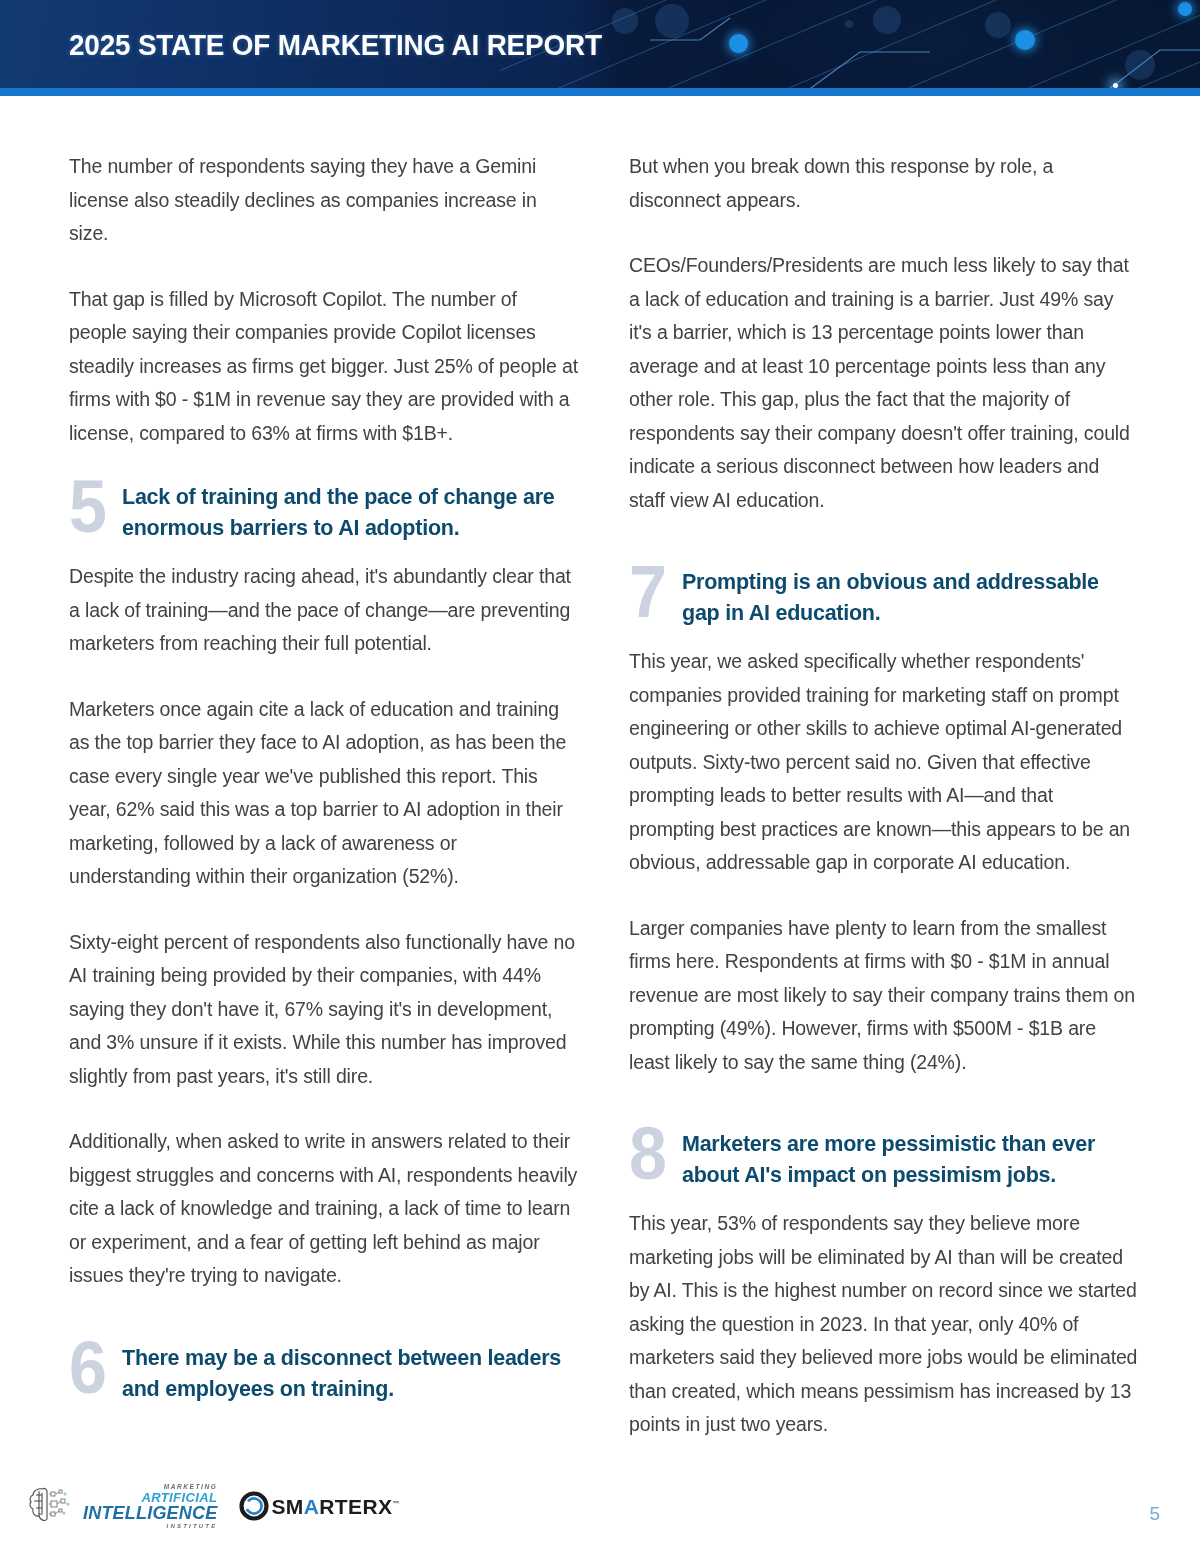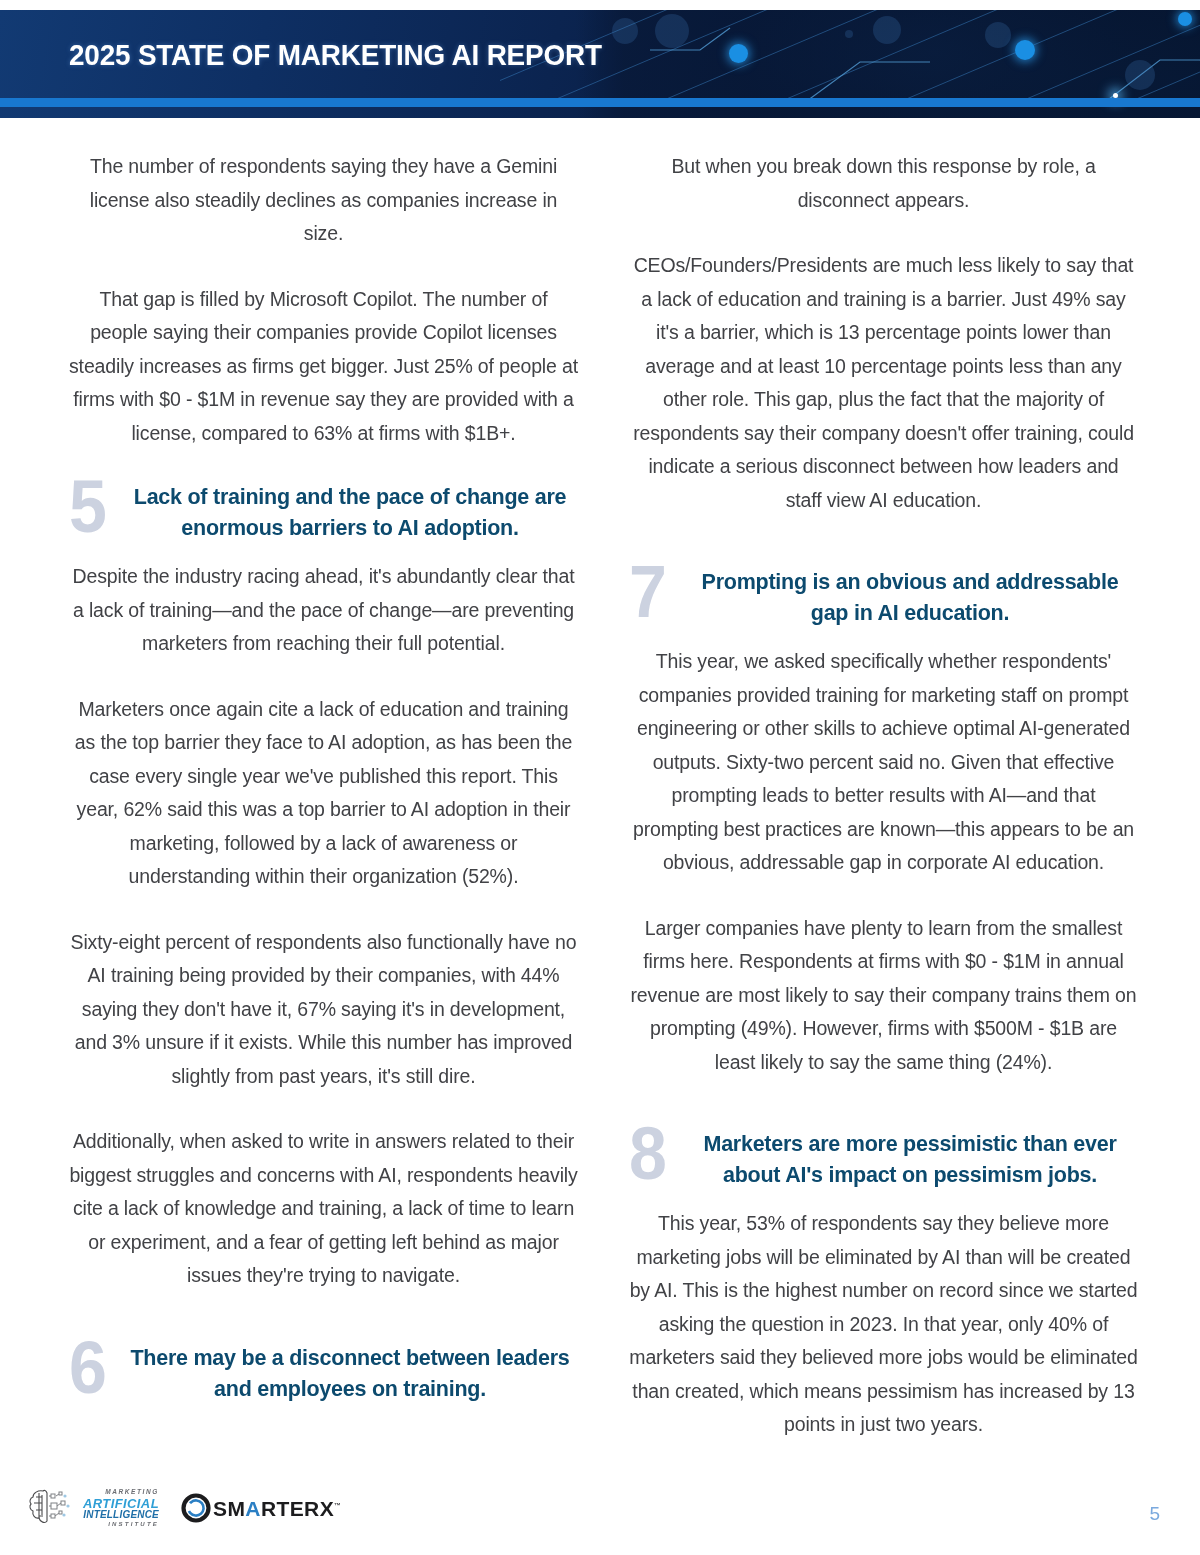"2025 STATE OF MARKETING AI" .banner { height: 108px -> 96px; top: 10px -> 0 }
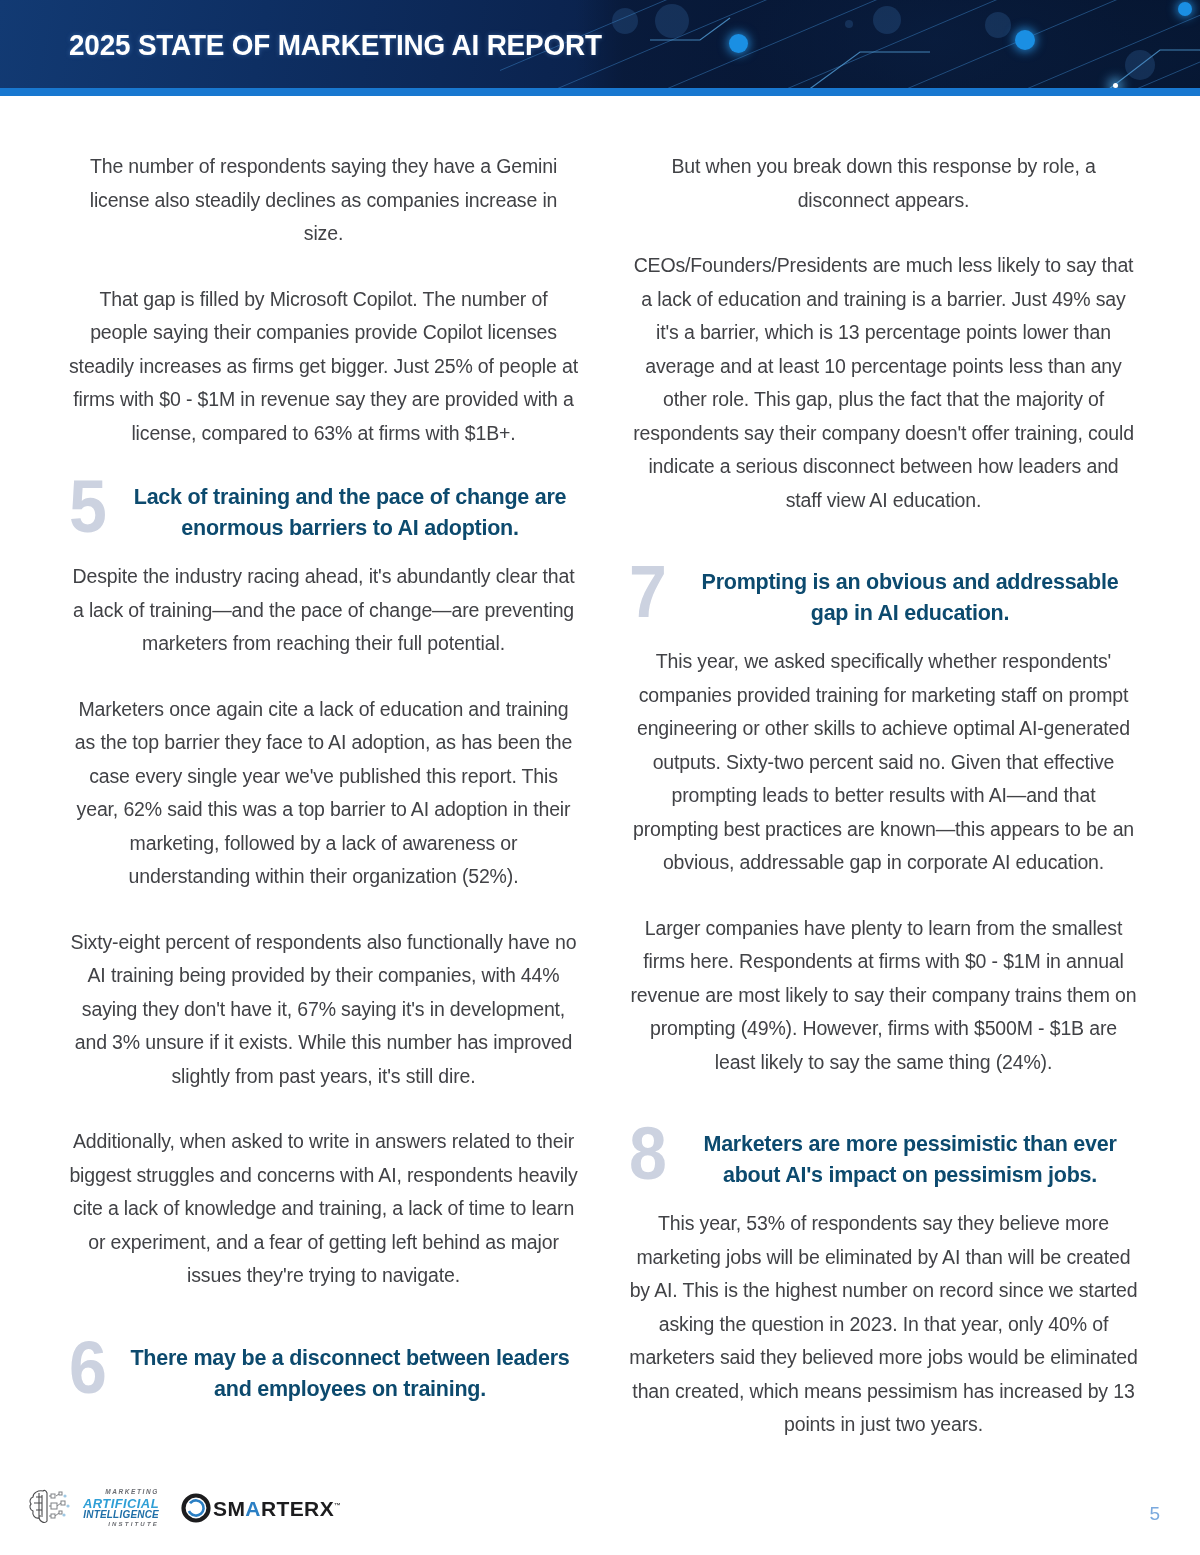"The number of respondents saying" .page-body { text-align: center -> none }
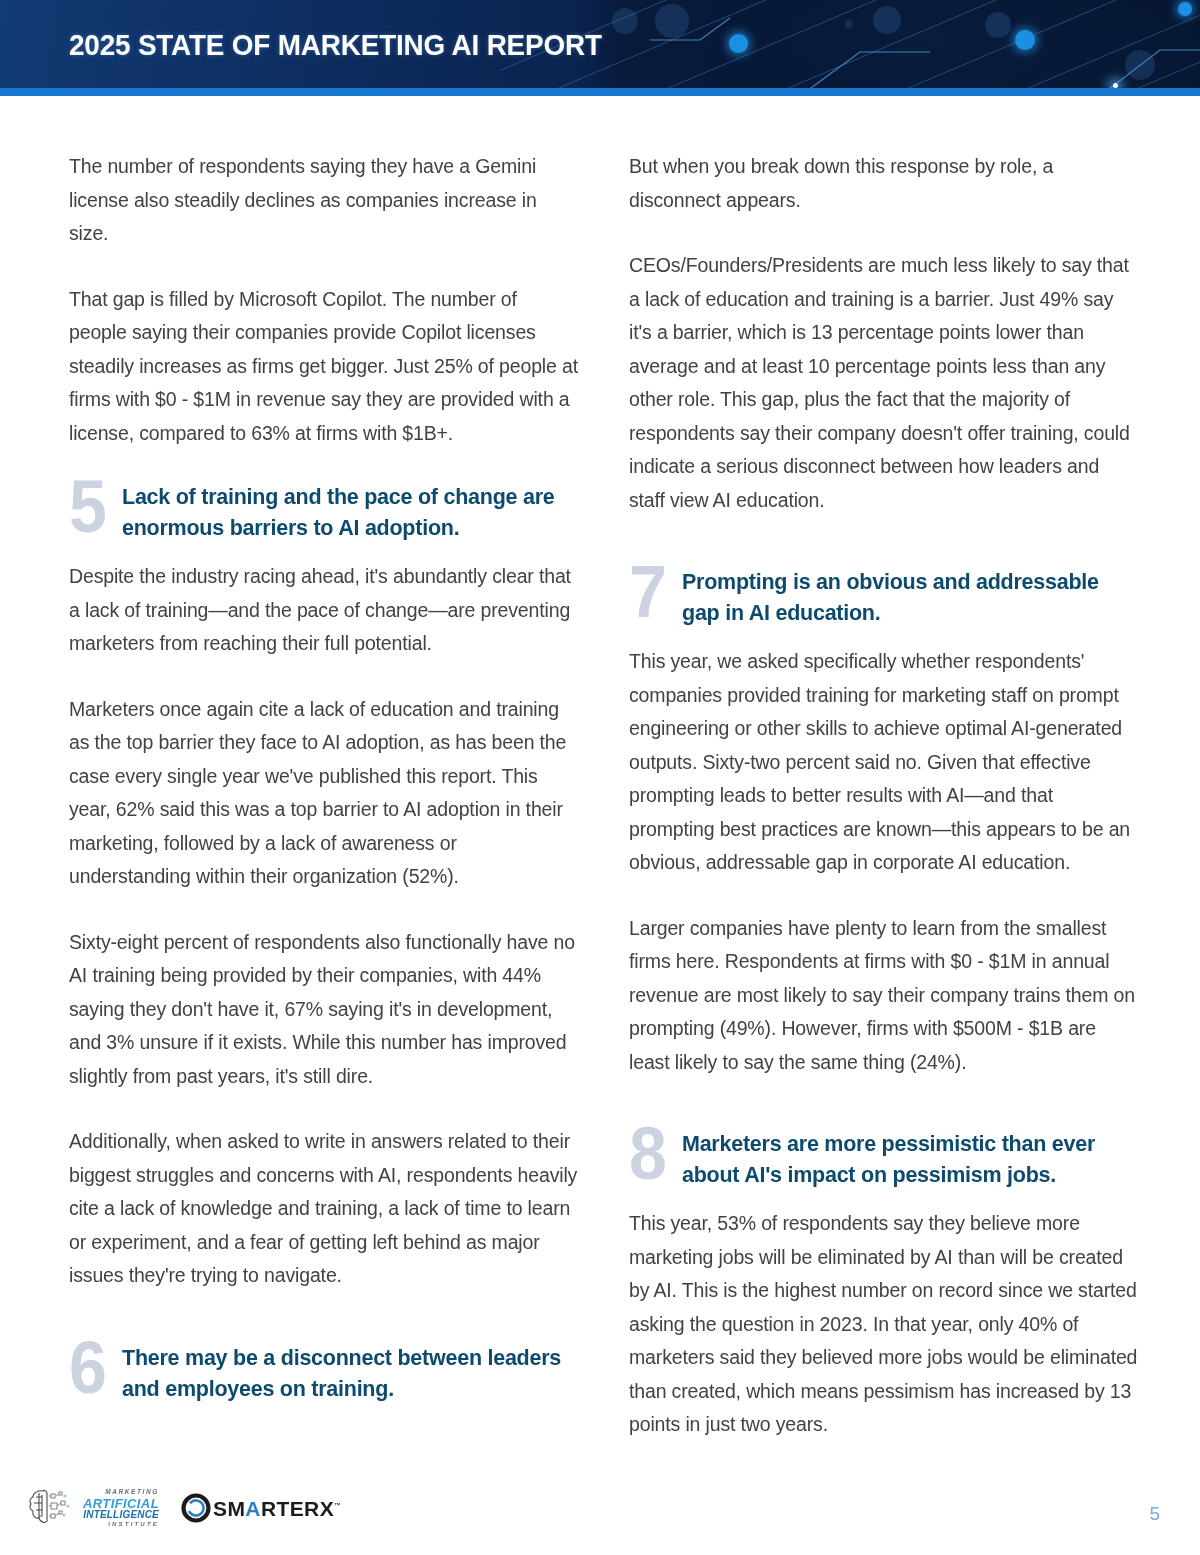"INTELLIGENCE" .maii-l3 { font-size: 10px -> 18px }
